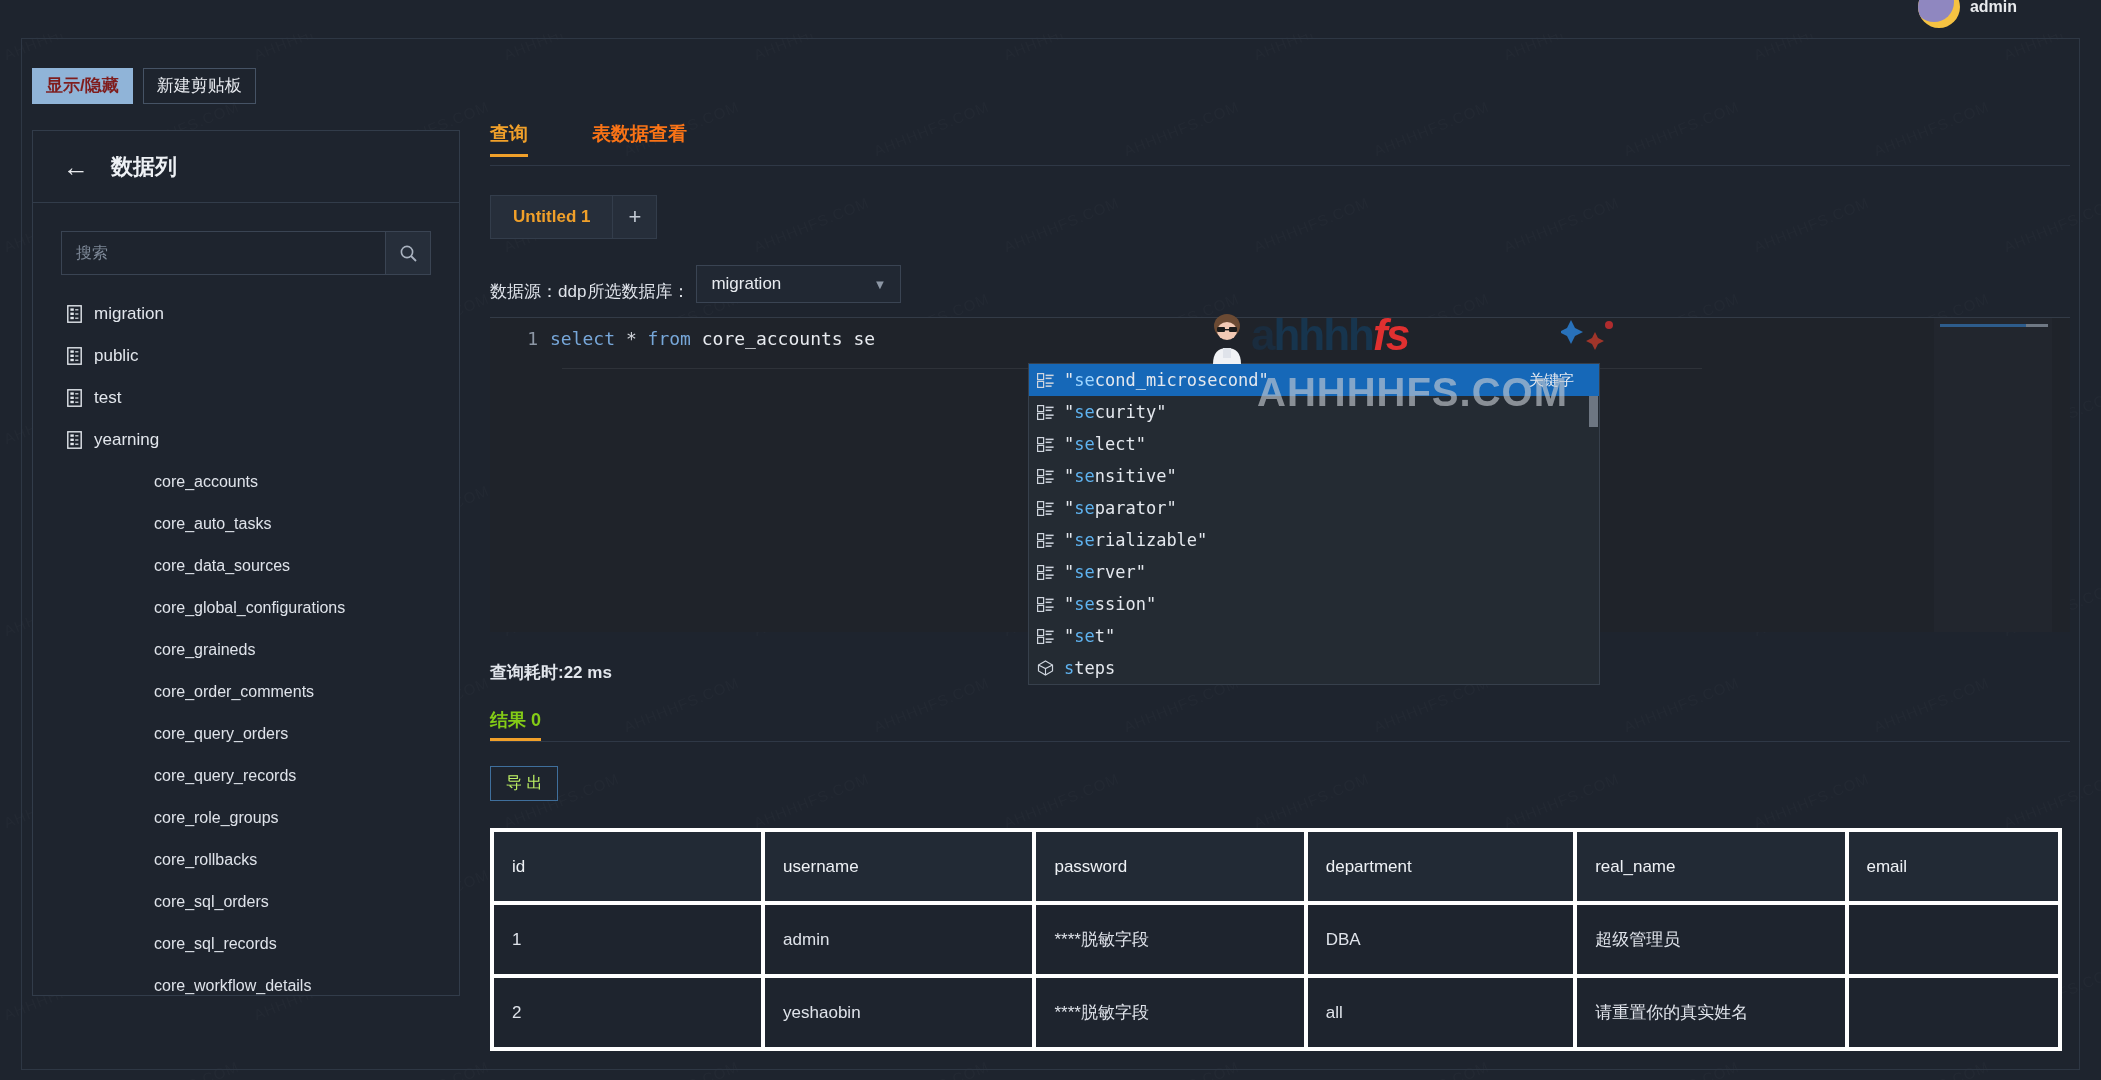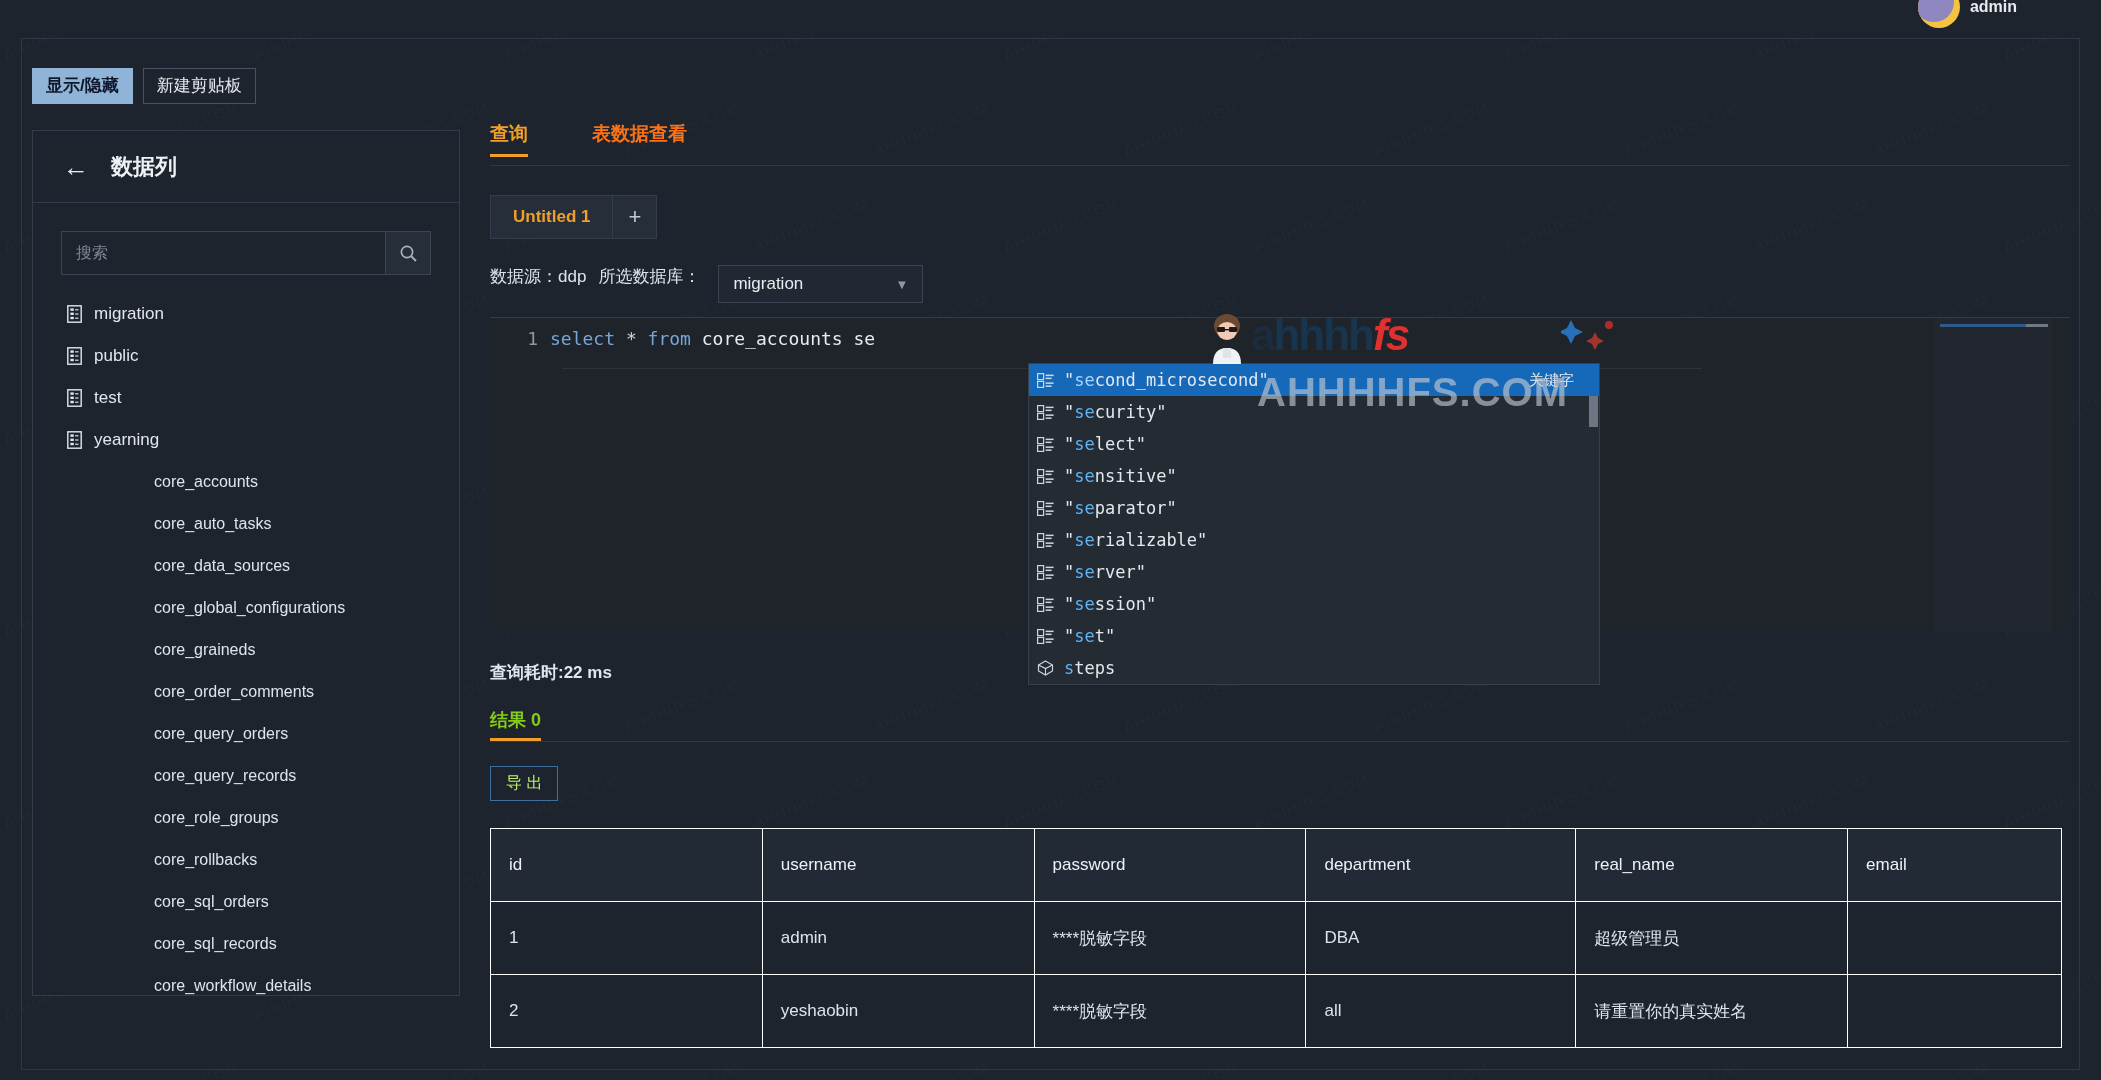"显示/隐藏" .btn-tb.primary { color: #0f172a -> #7f1d1d }
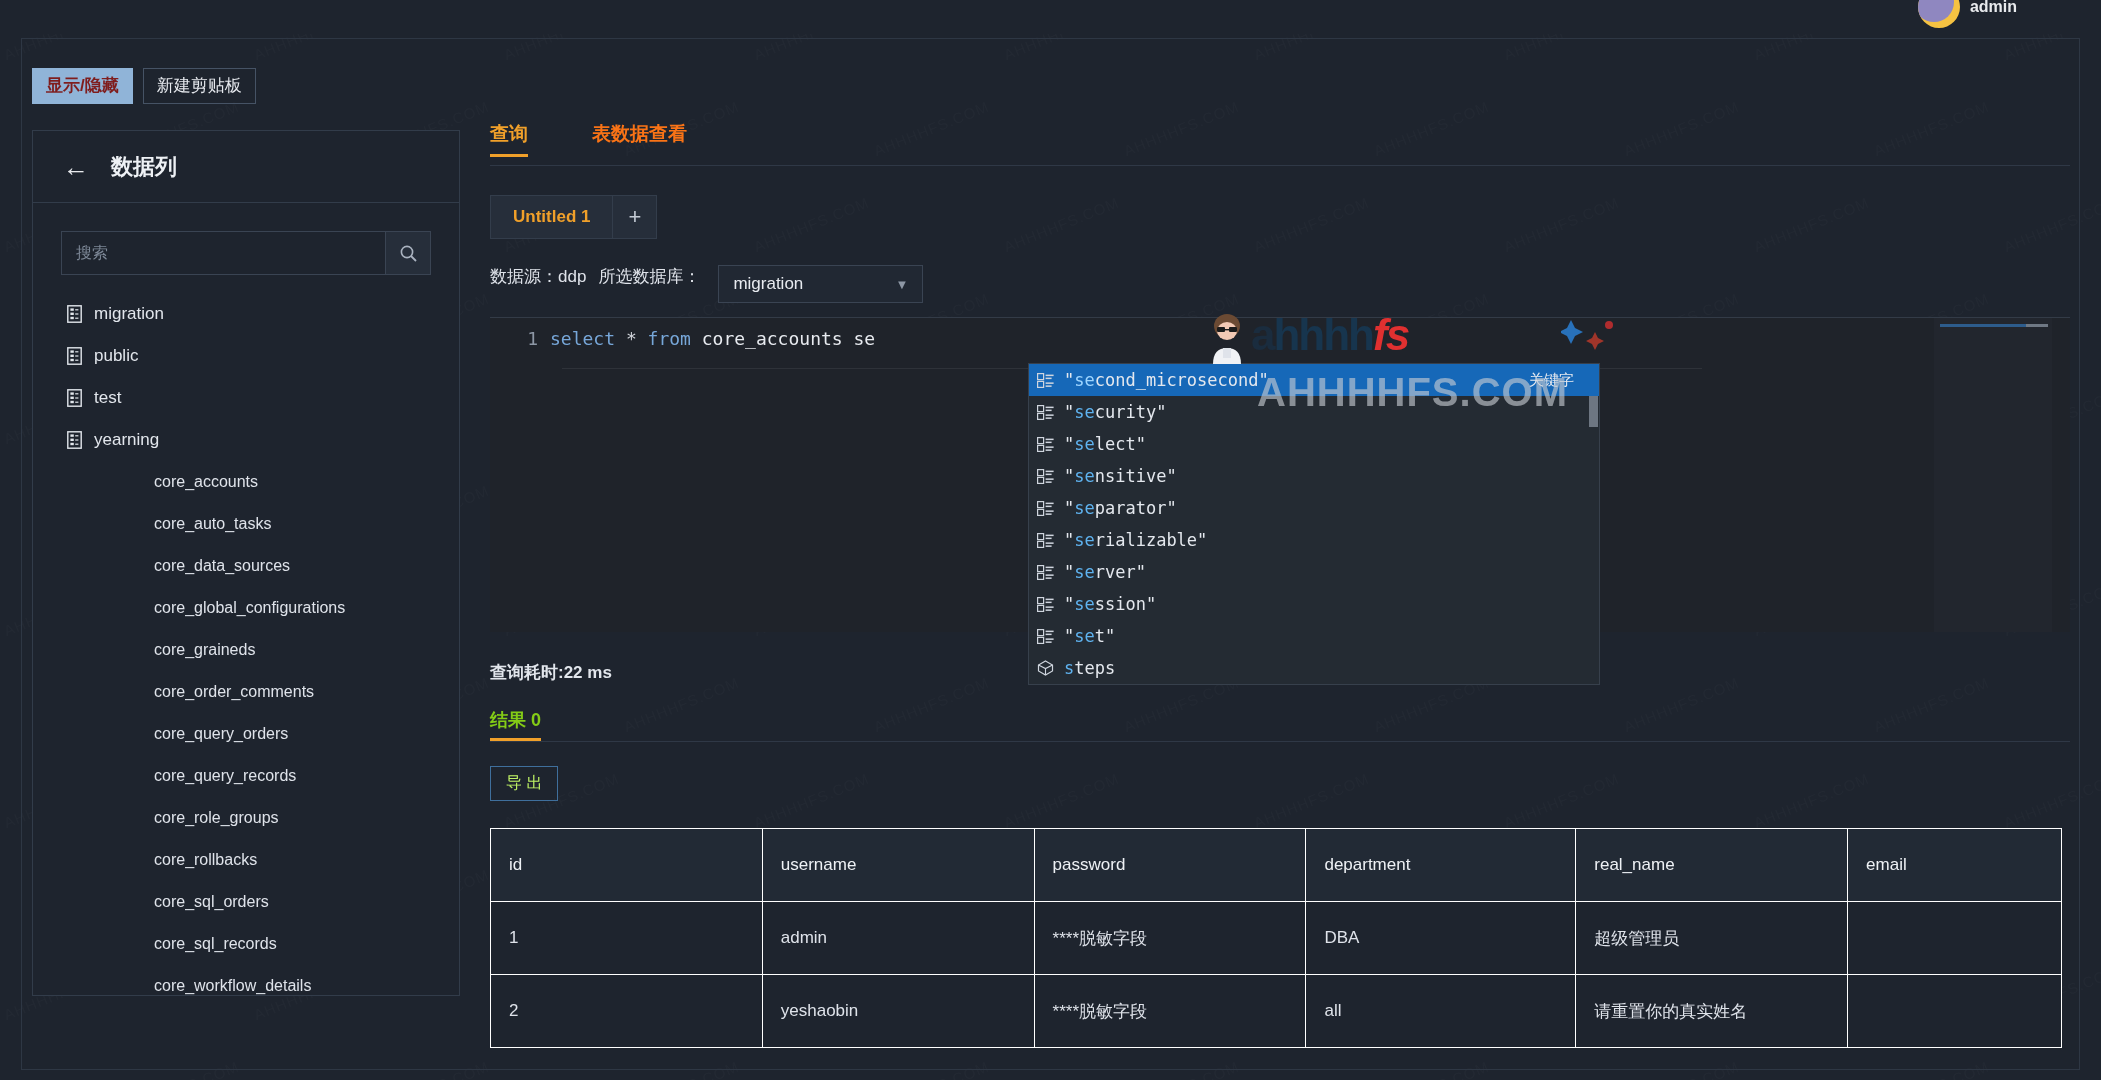"数据源：ddp" .src-row { align-items: flex-start -> flex-end; gap: 12px -> 1px }
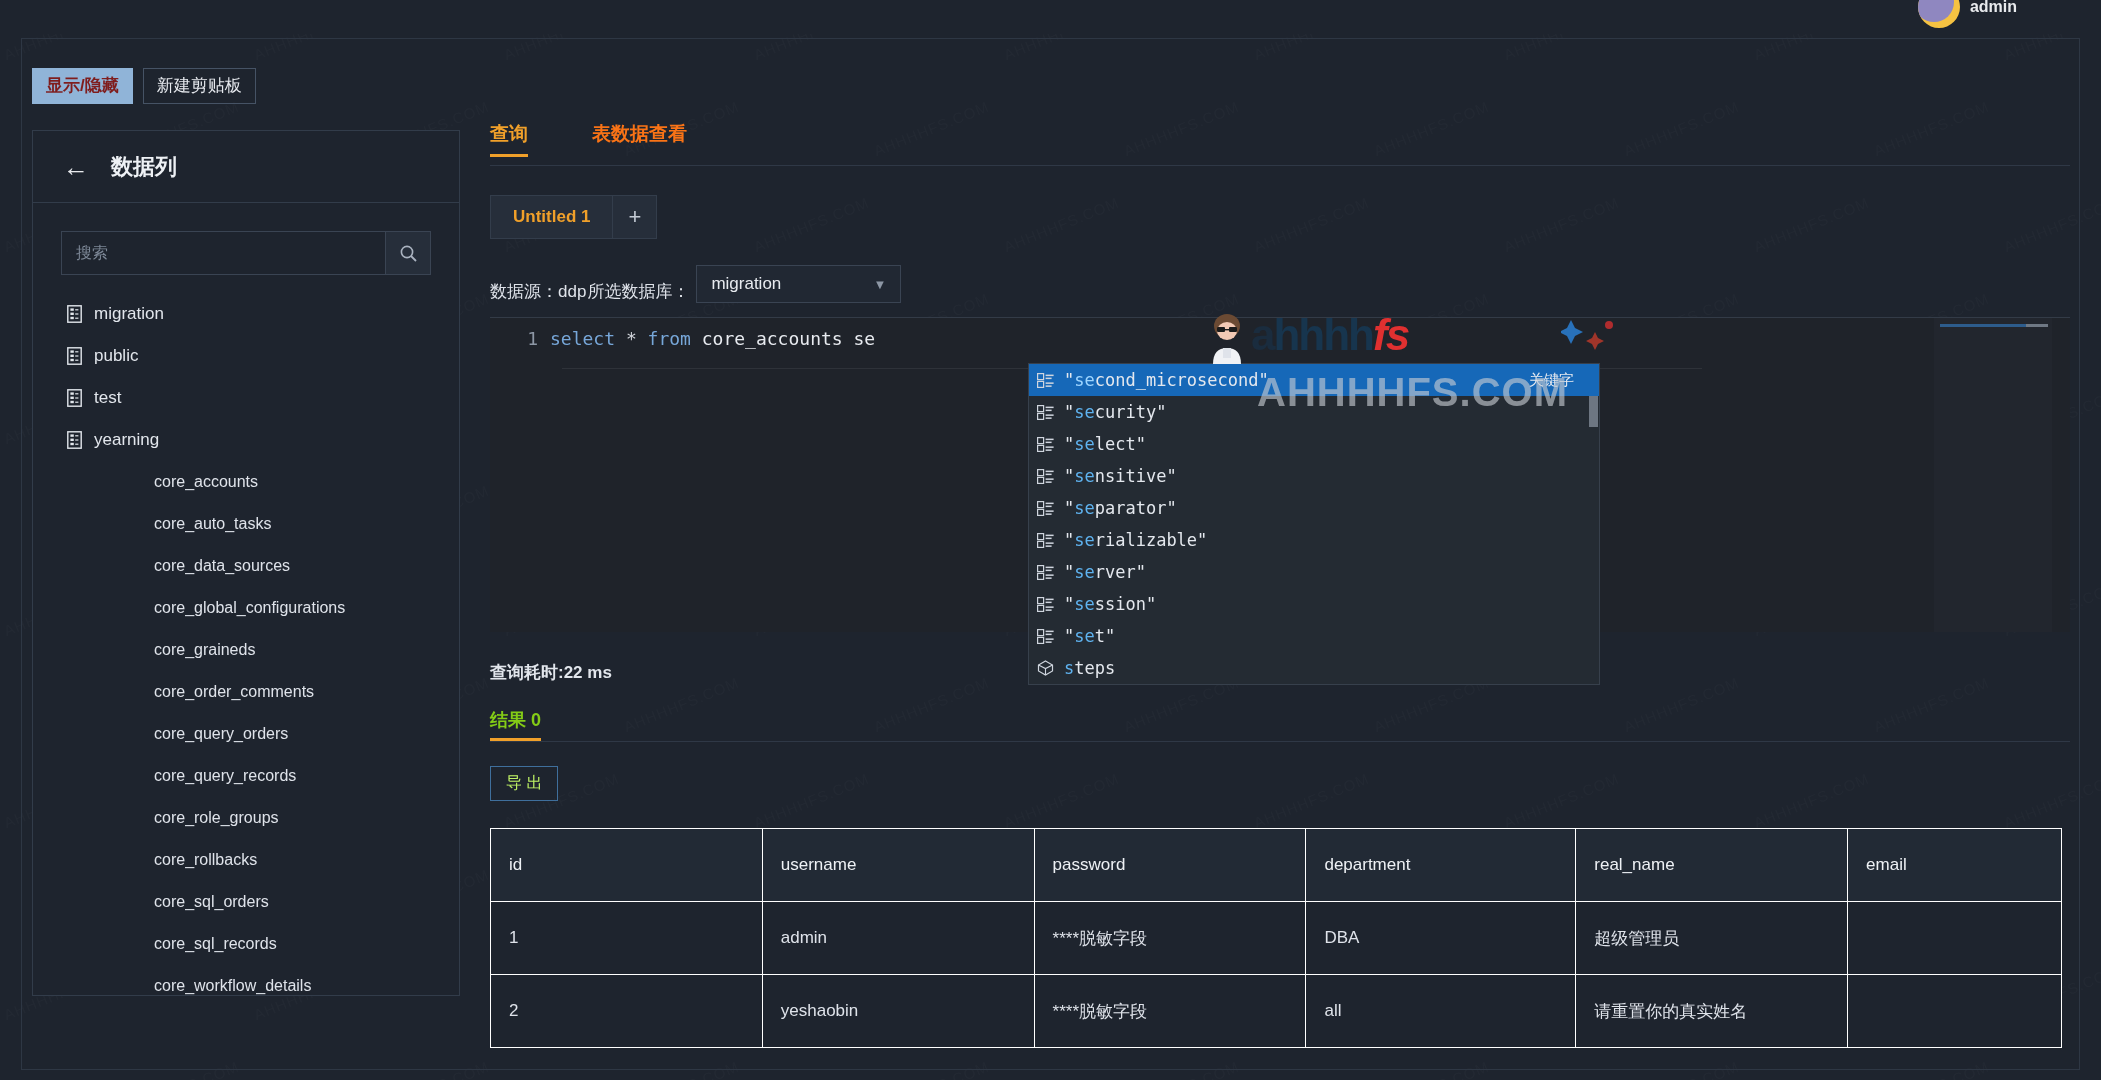"id" .rtable th, .rtable td { border: 1px solid #ffffff -> 4px solid #ffffff }
